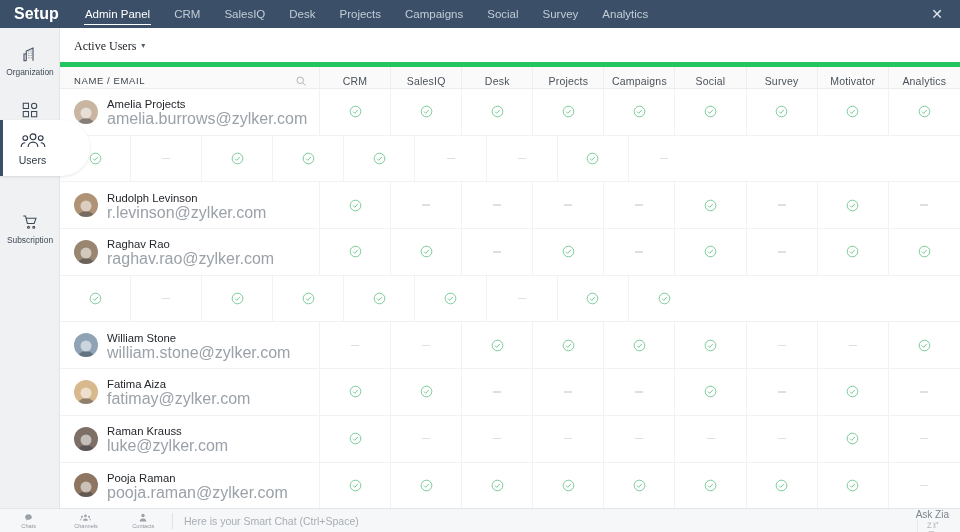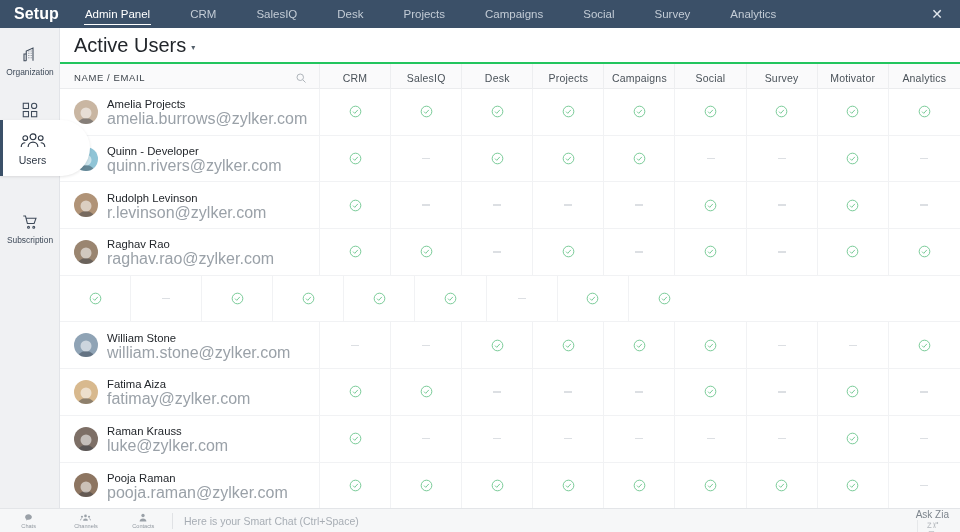"Admin Panel" .topnav { gap: 16px -> 0 }
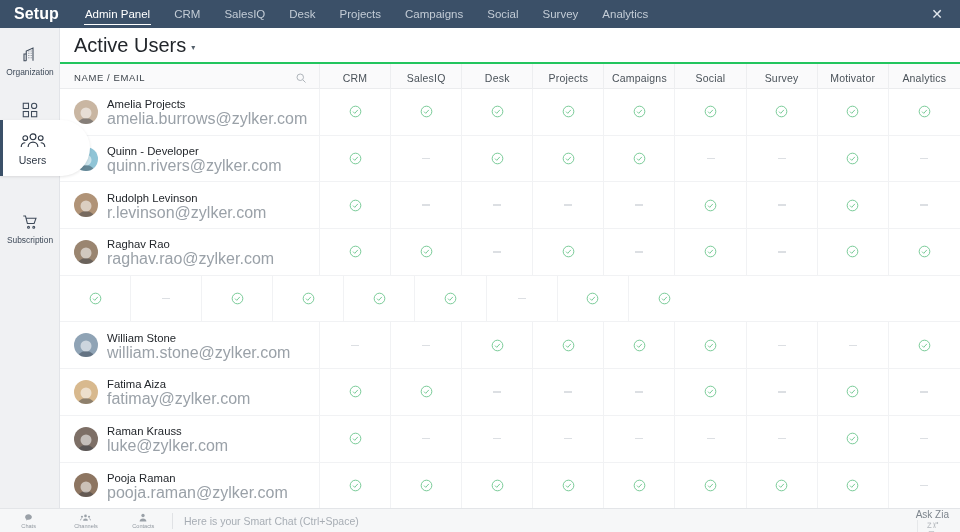"Active Users" .page-title { font-family: none -> Liberation Serif, serif; font-size: 20px -> 12px }
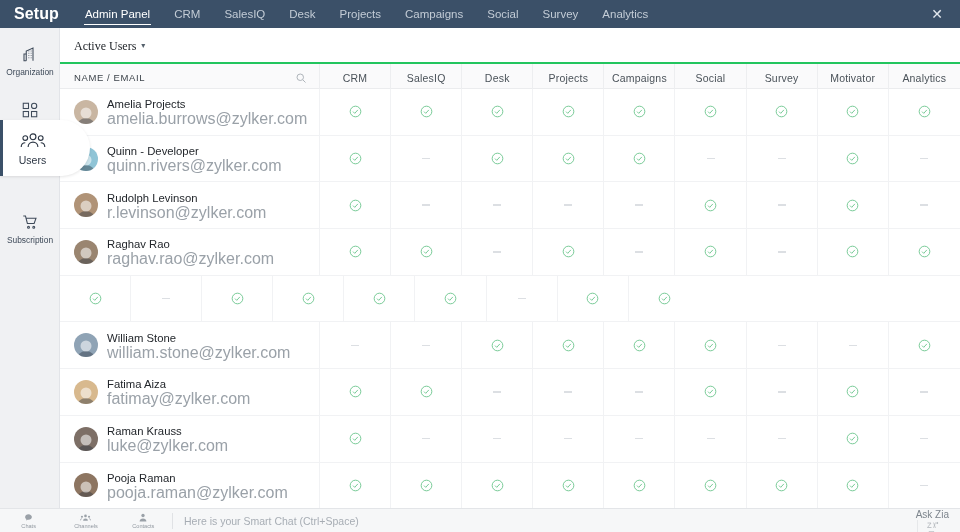"NAME / EMAIL" .thead { border-top: 2px solid #22c55e -> 5px solid #22c55e }
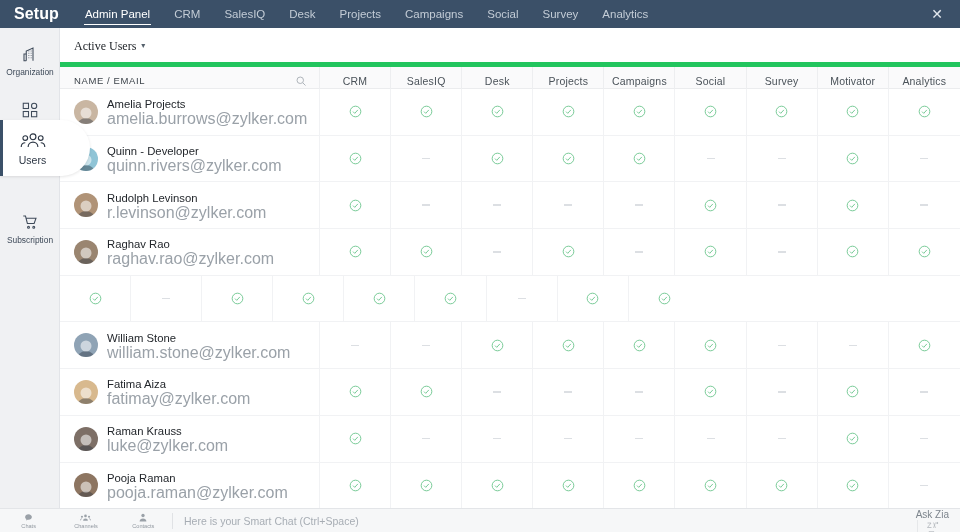"Quinn - Developer" div.td-name { html: <div> <span> <span></span> <span></span> </span> <span> <div>Quinn - Developer</div> <div>quinn.rivers@zylker.com</div> </span> </div> -> none }
